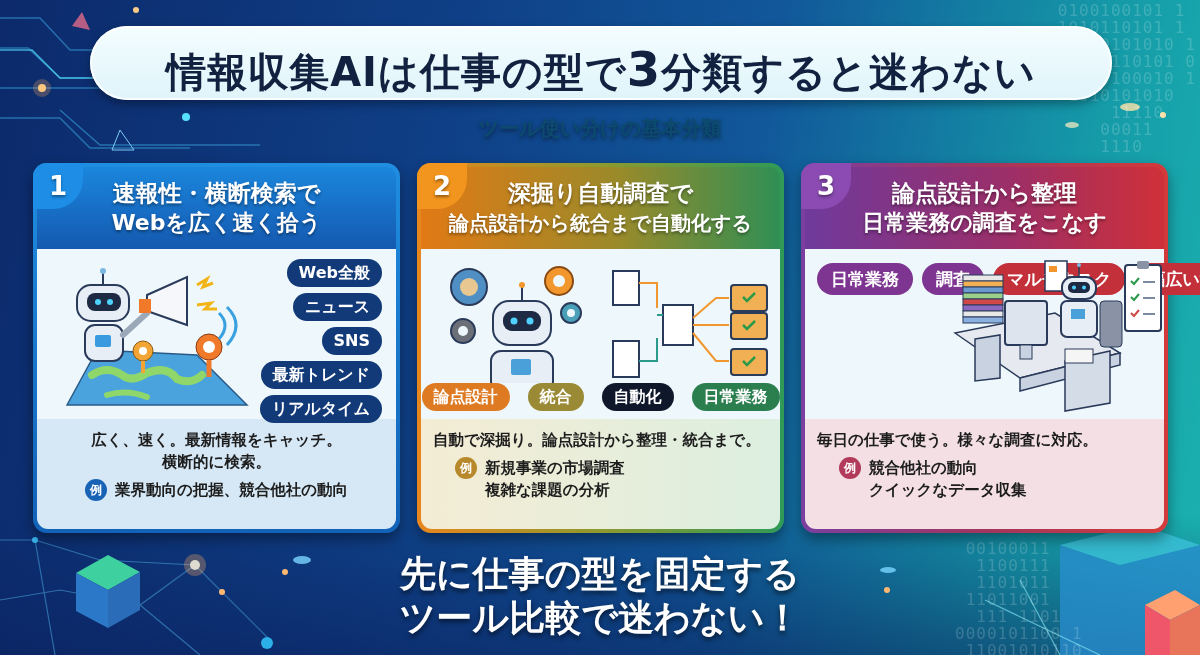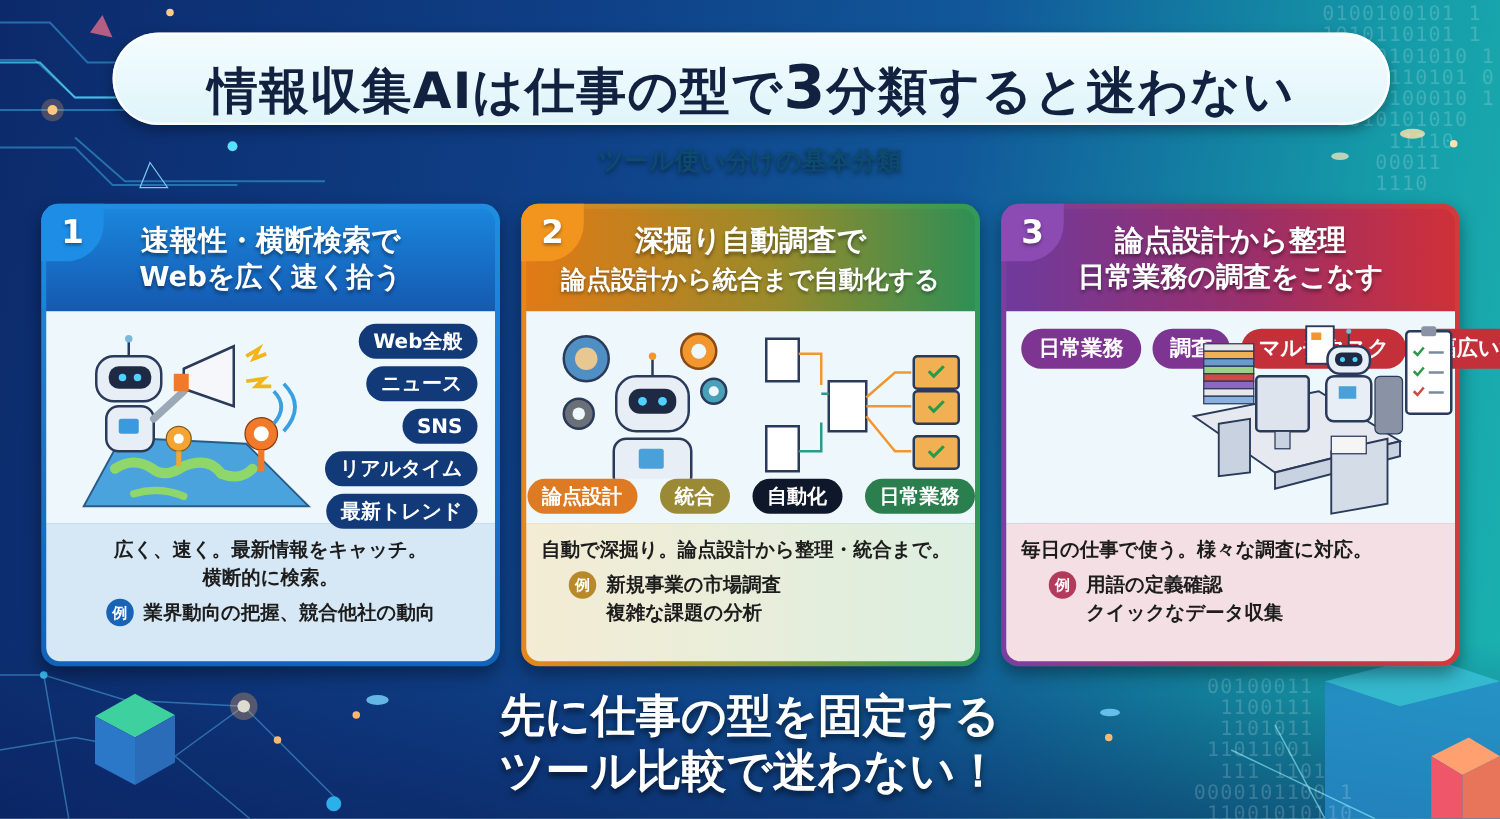"リアルタイム" span.tag { order: before "最新トレンド" -> after "最新トレンド" }
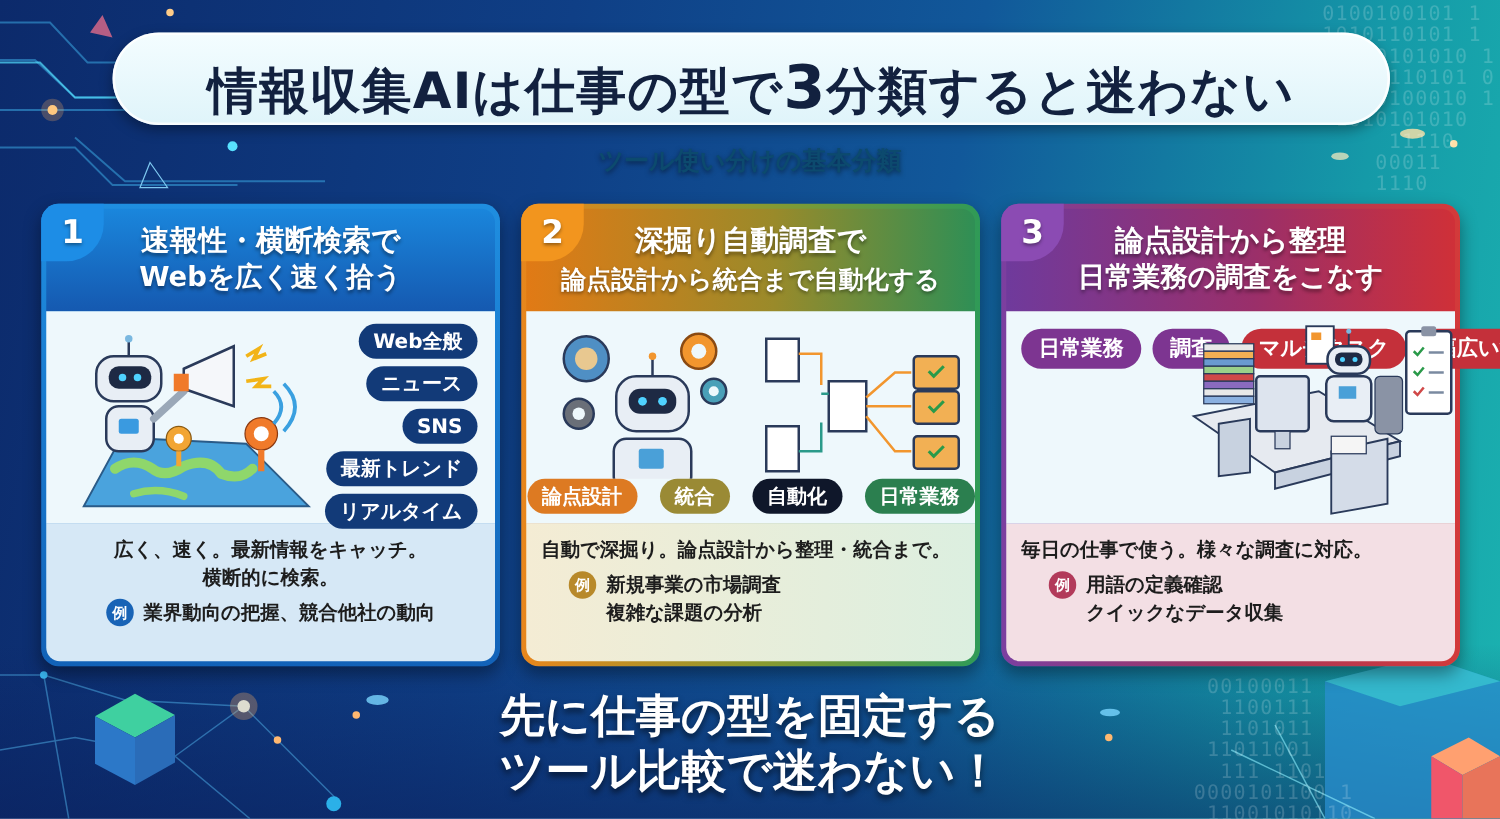"用語の定義確認" div { text: 用語の定義確認 -> 競合他社の動向 }
